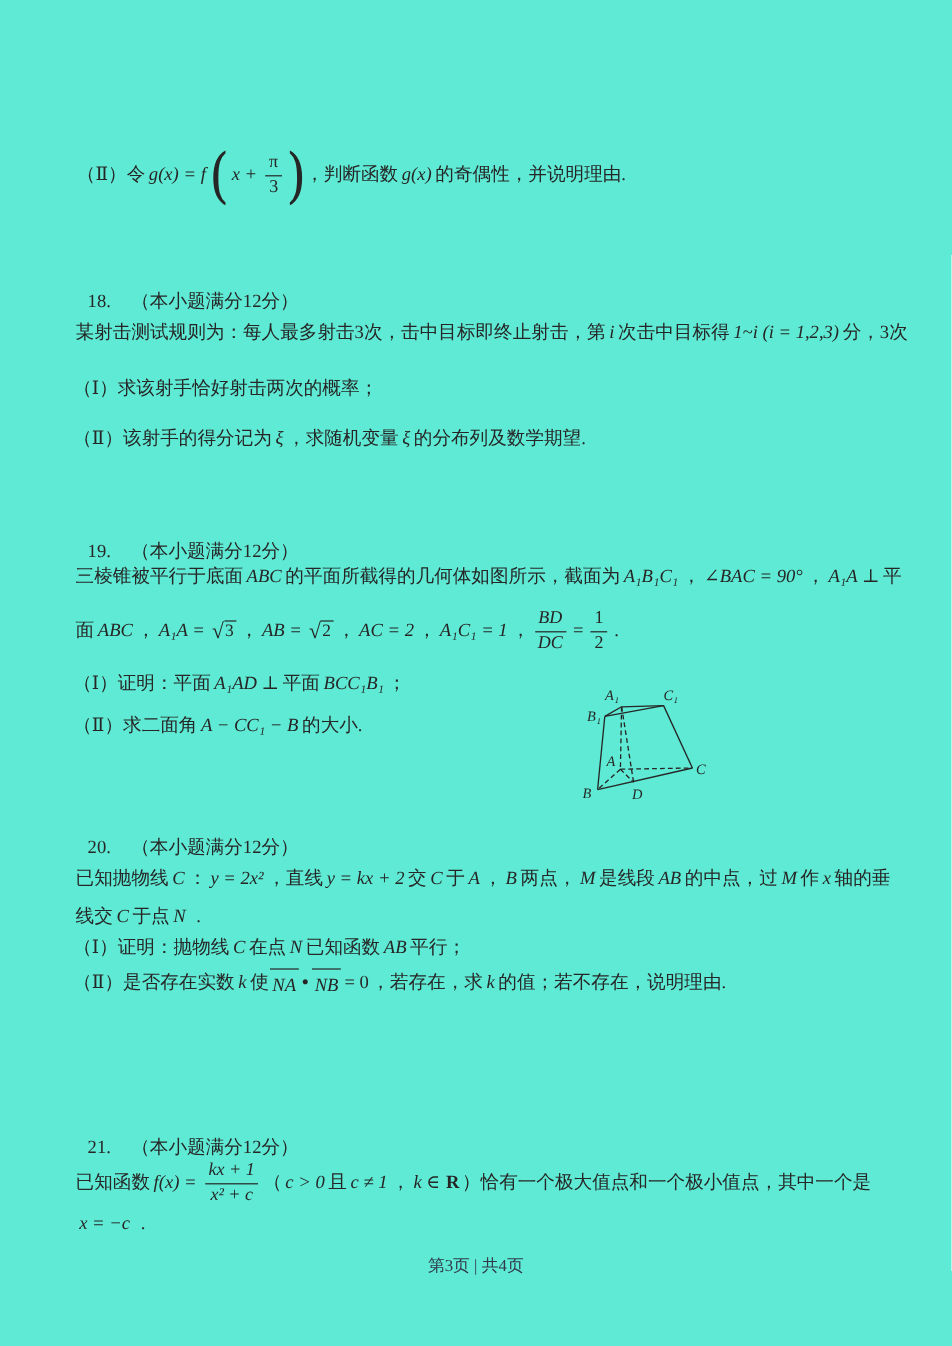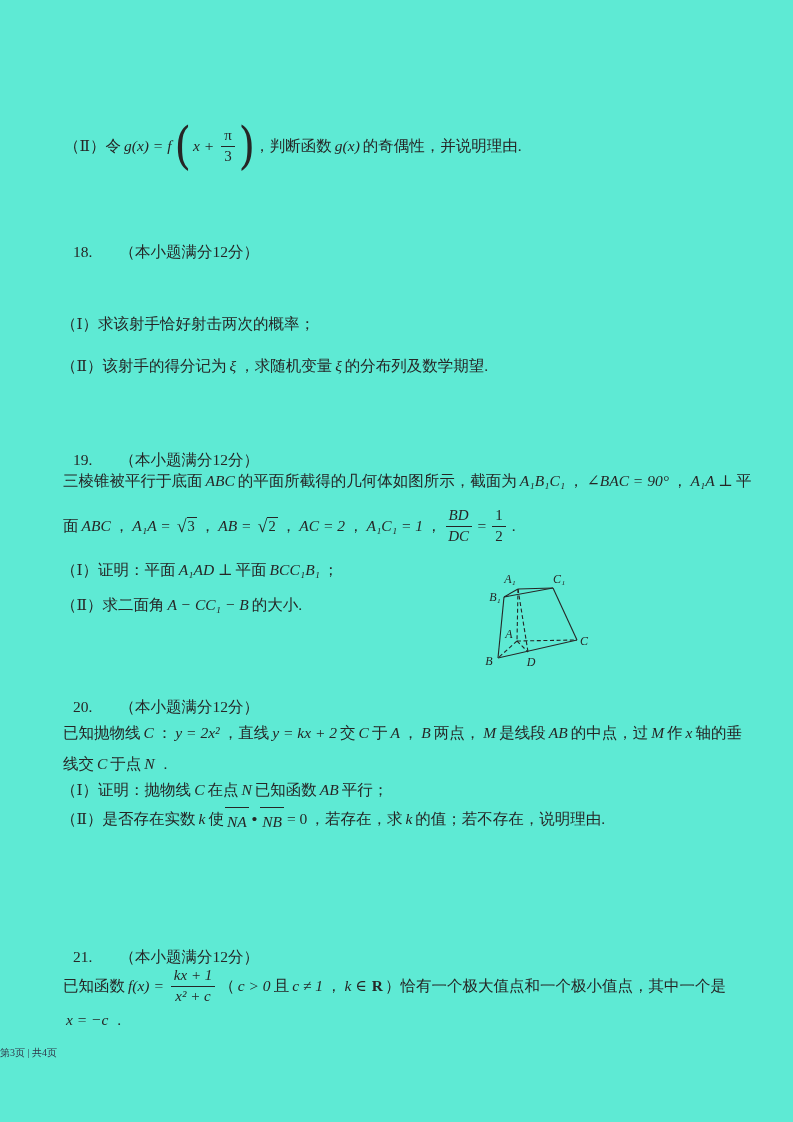"18." .qn { margin-right: 27px -> 17px }
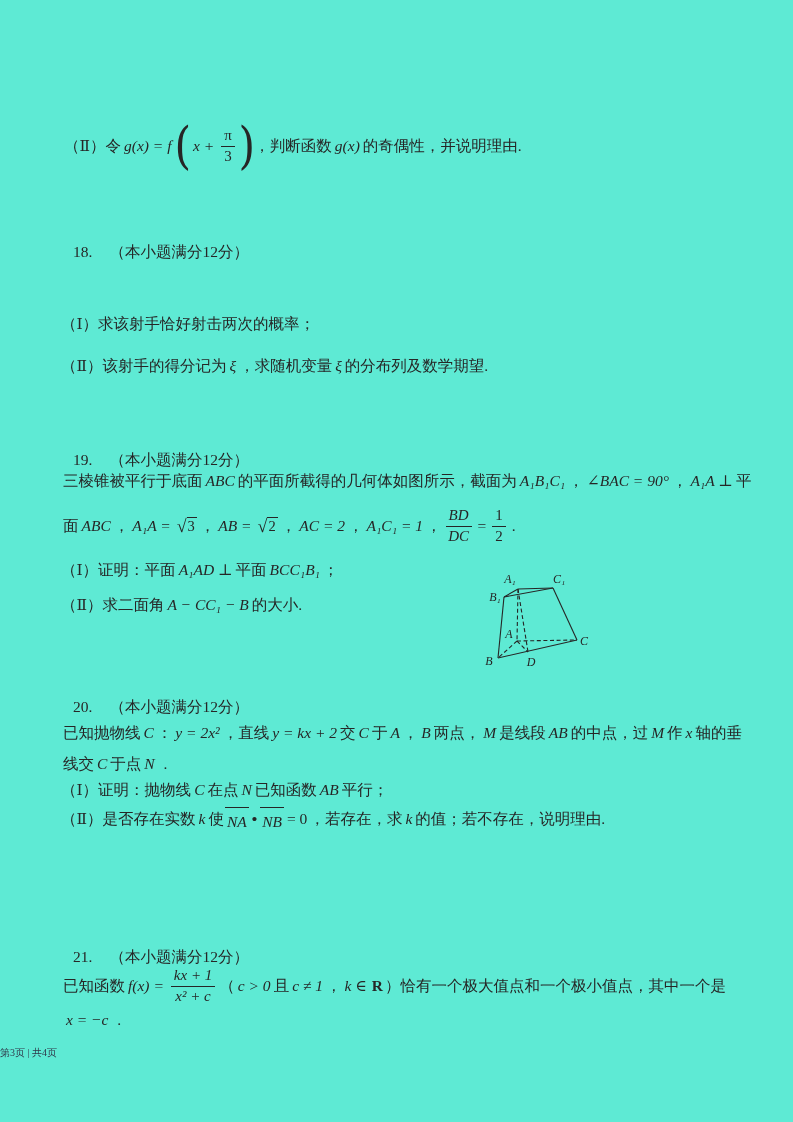"某射击测试规则为：每人最多射击3次，击中目标即终止射击，第" div.line { html: none -> <div><span>某射击测试规则为：每人最多射击3次，击中目标即终止射击，第</span><span>i</span><span>次击中目标得</span><span>1~i (i = 1,2,3)</span><span>分，3次</span></div> }
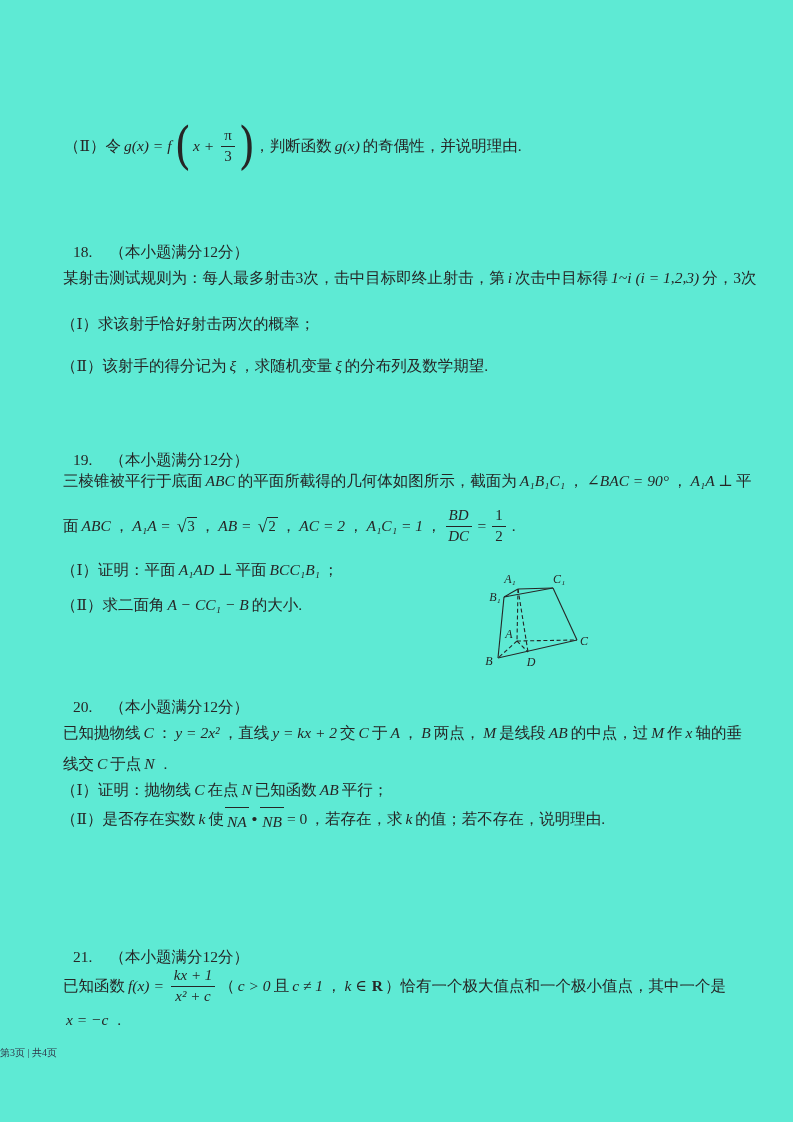"第3页 | 共4页" #footer { font-size: 10px -> 14px; text-align: left -> center }
